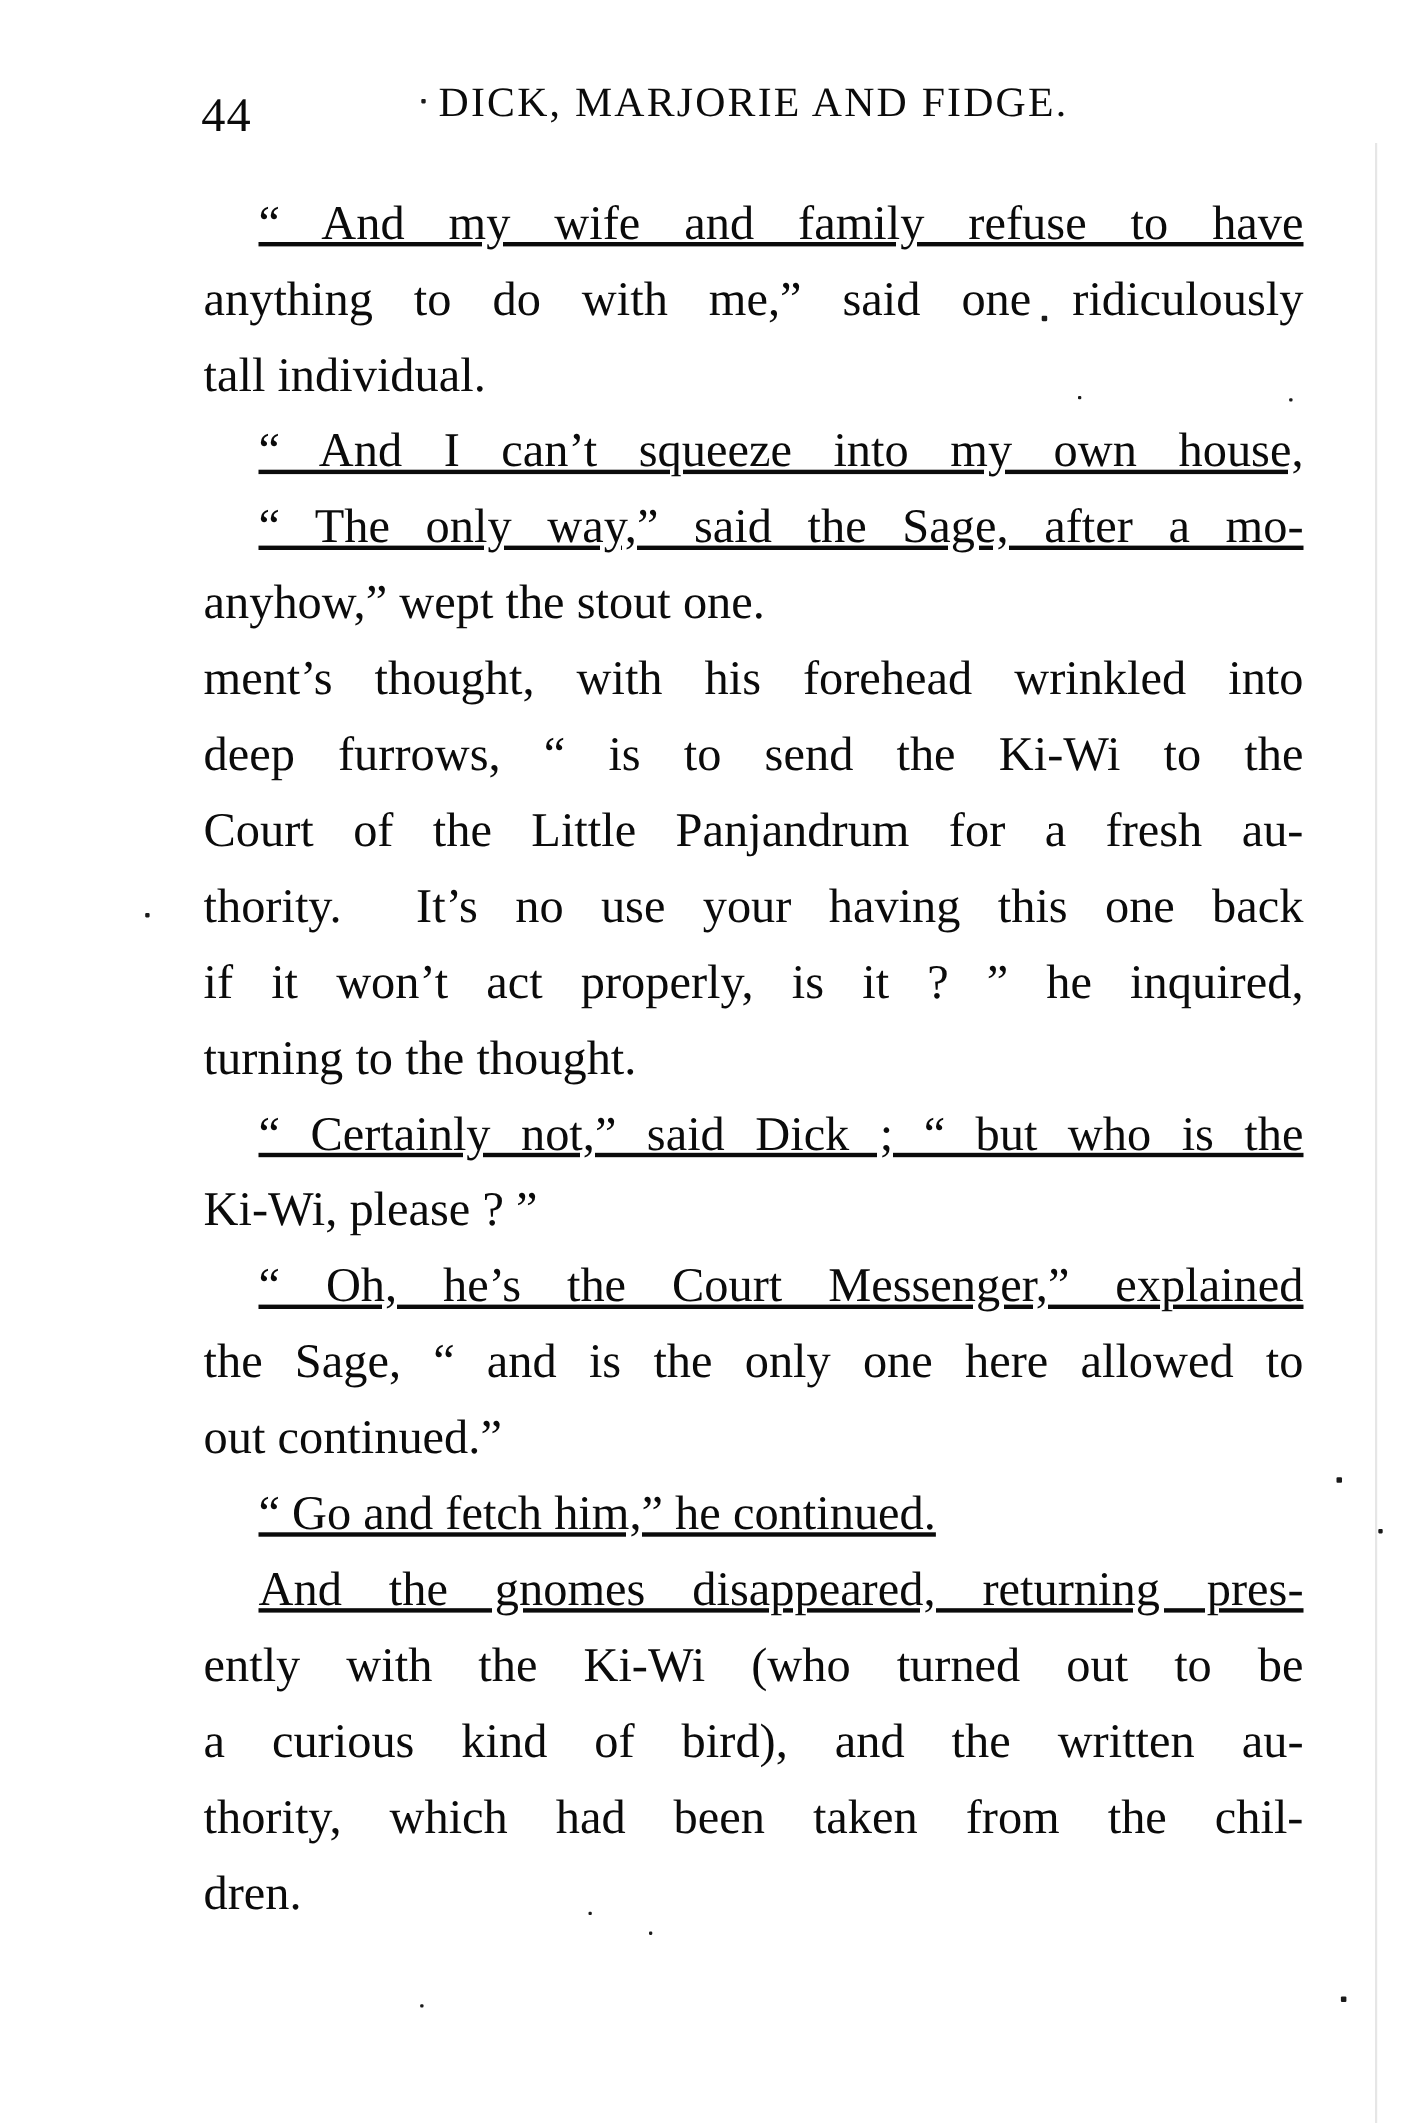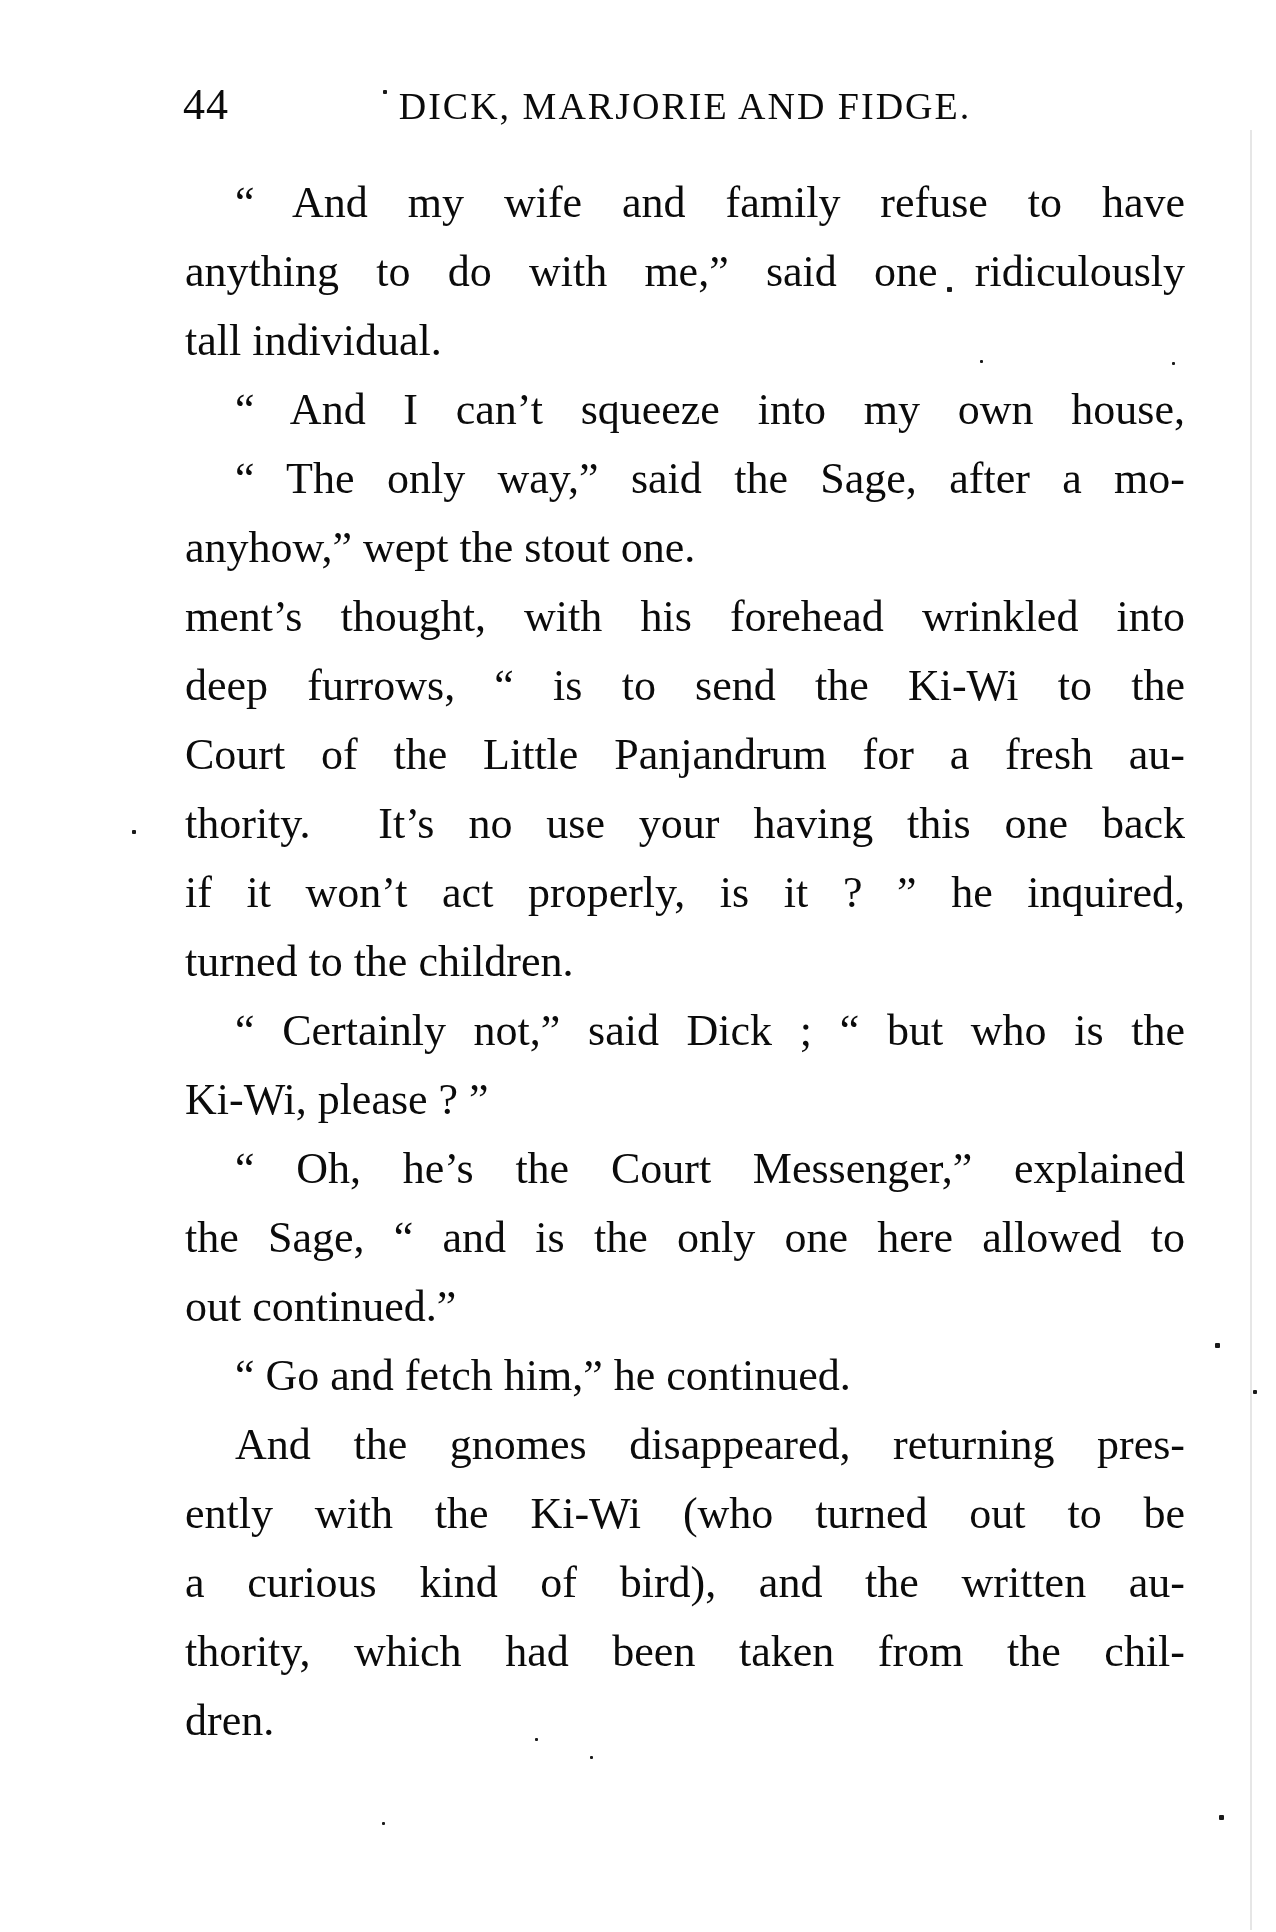"DICK, MARJORIE AND FIDGE." .running-header { top: 84px -> 71px }
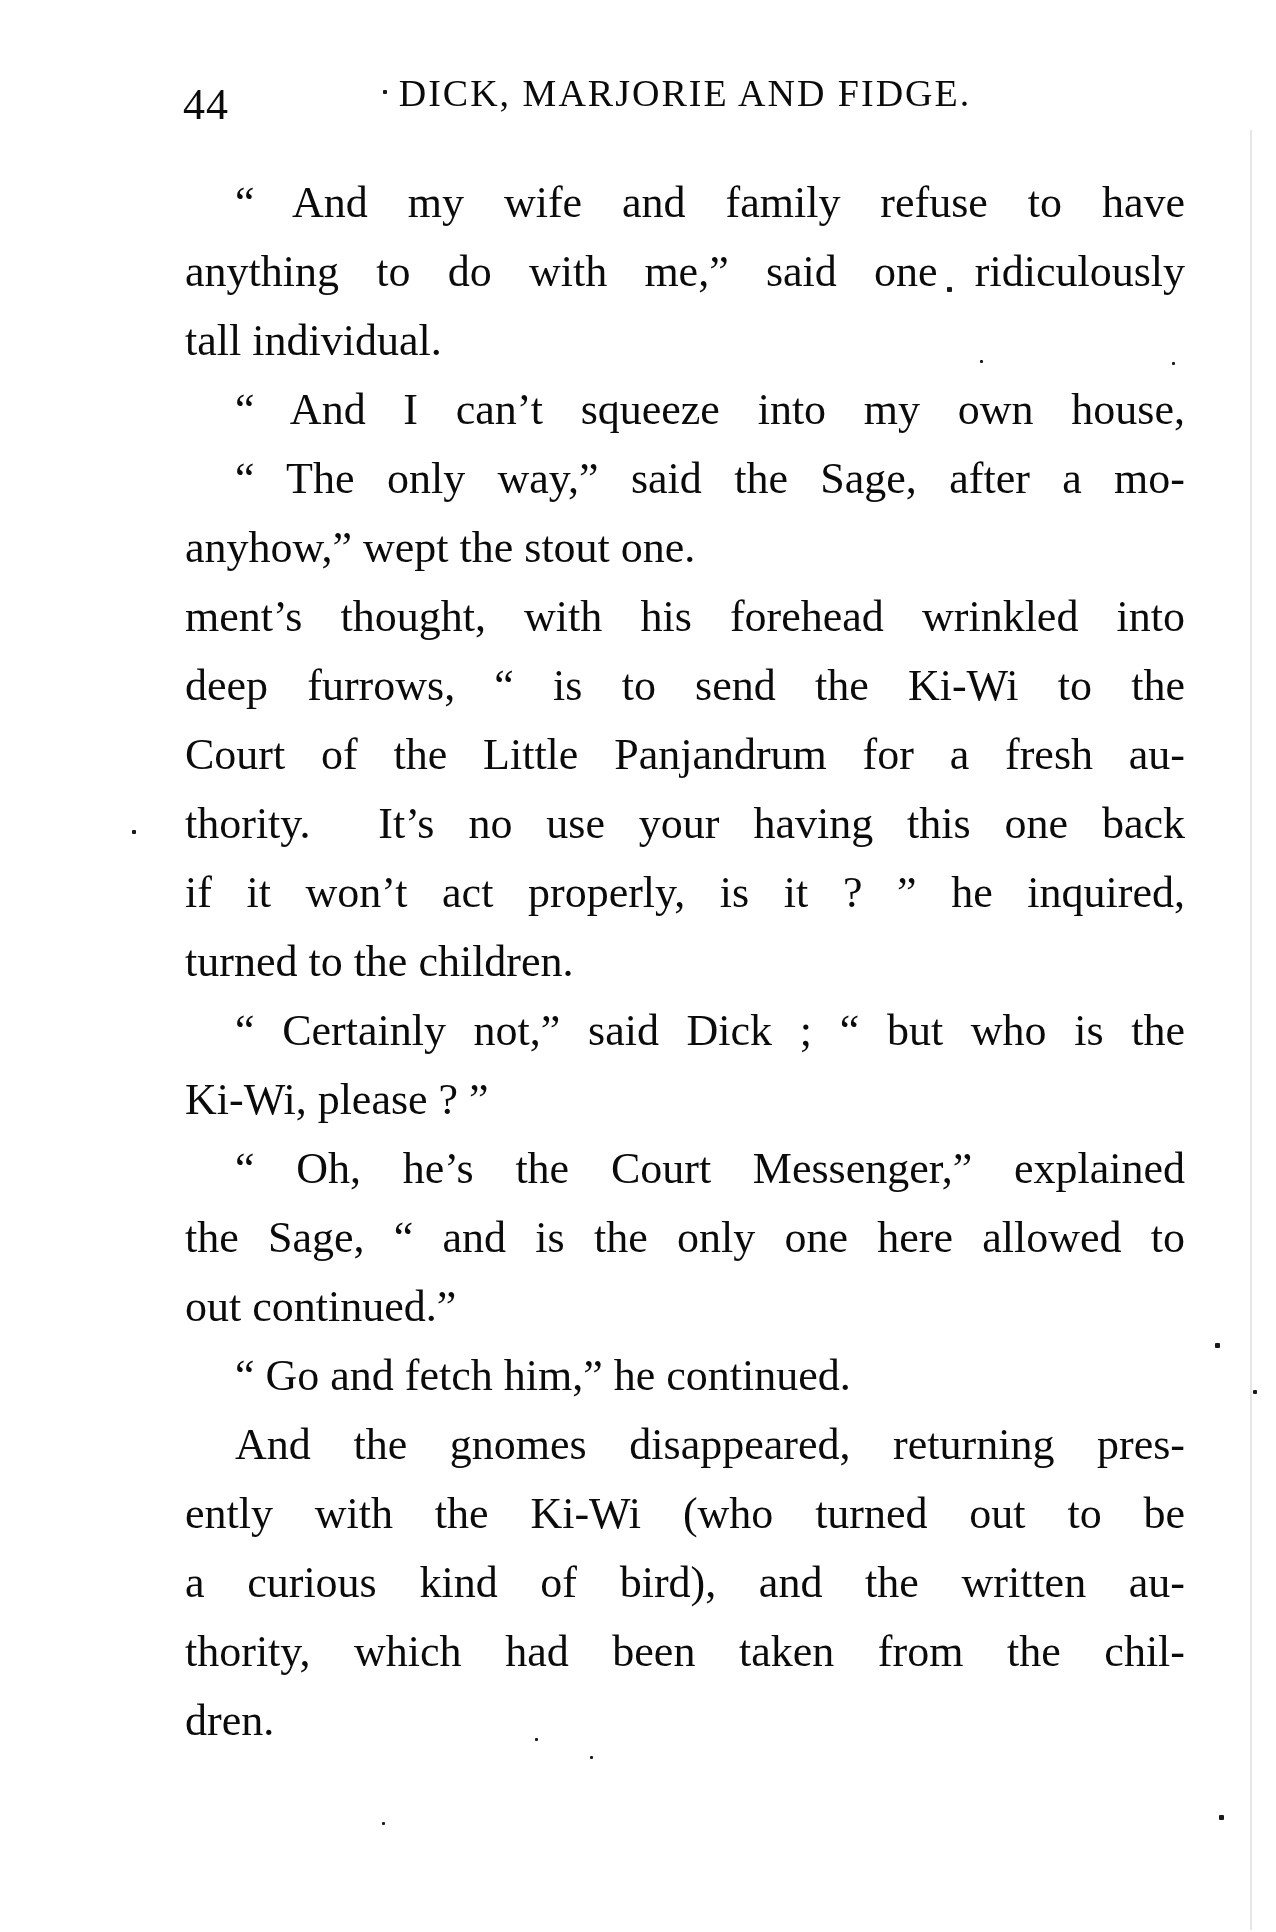"“ And my wife and" .line.indent { text-decoration: none -> underline }
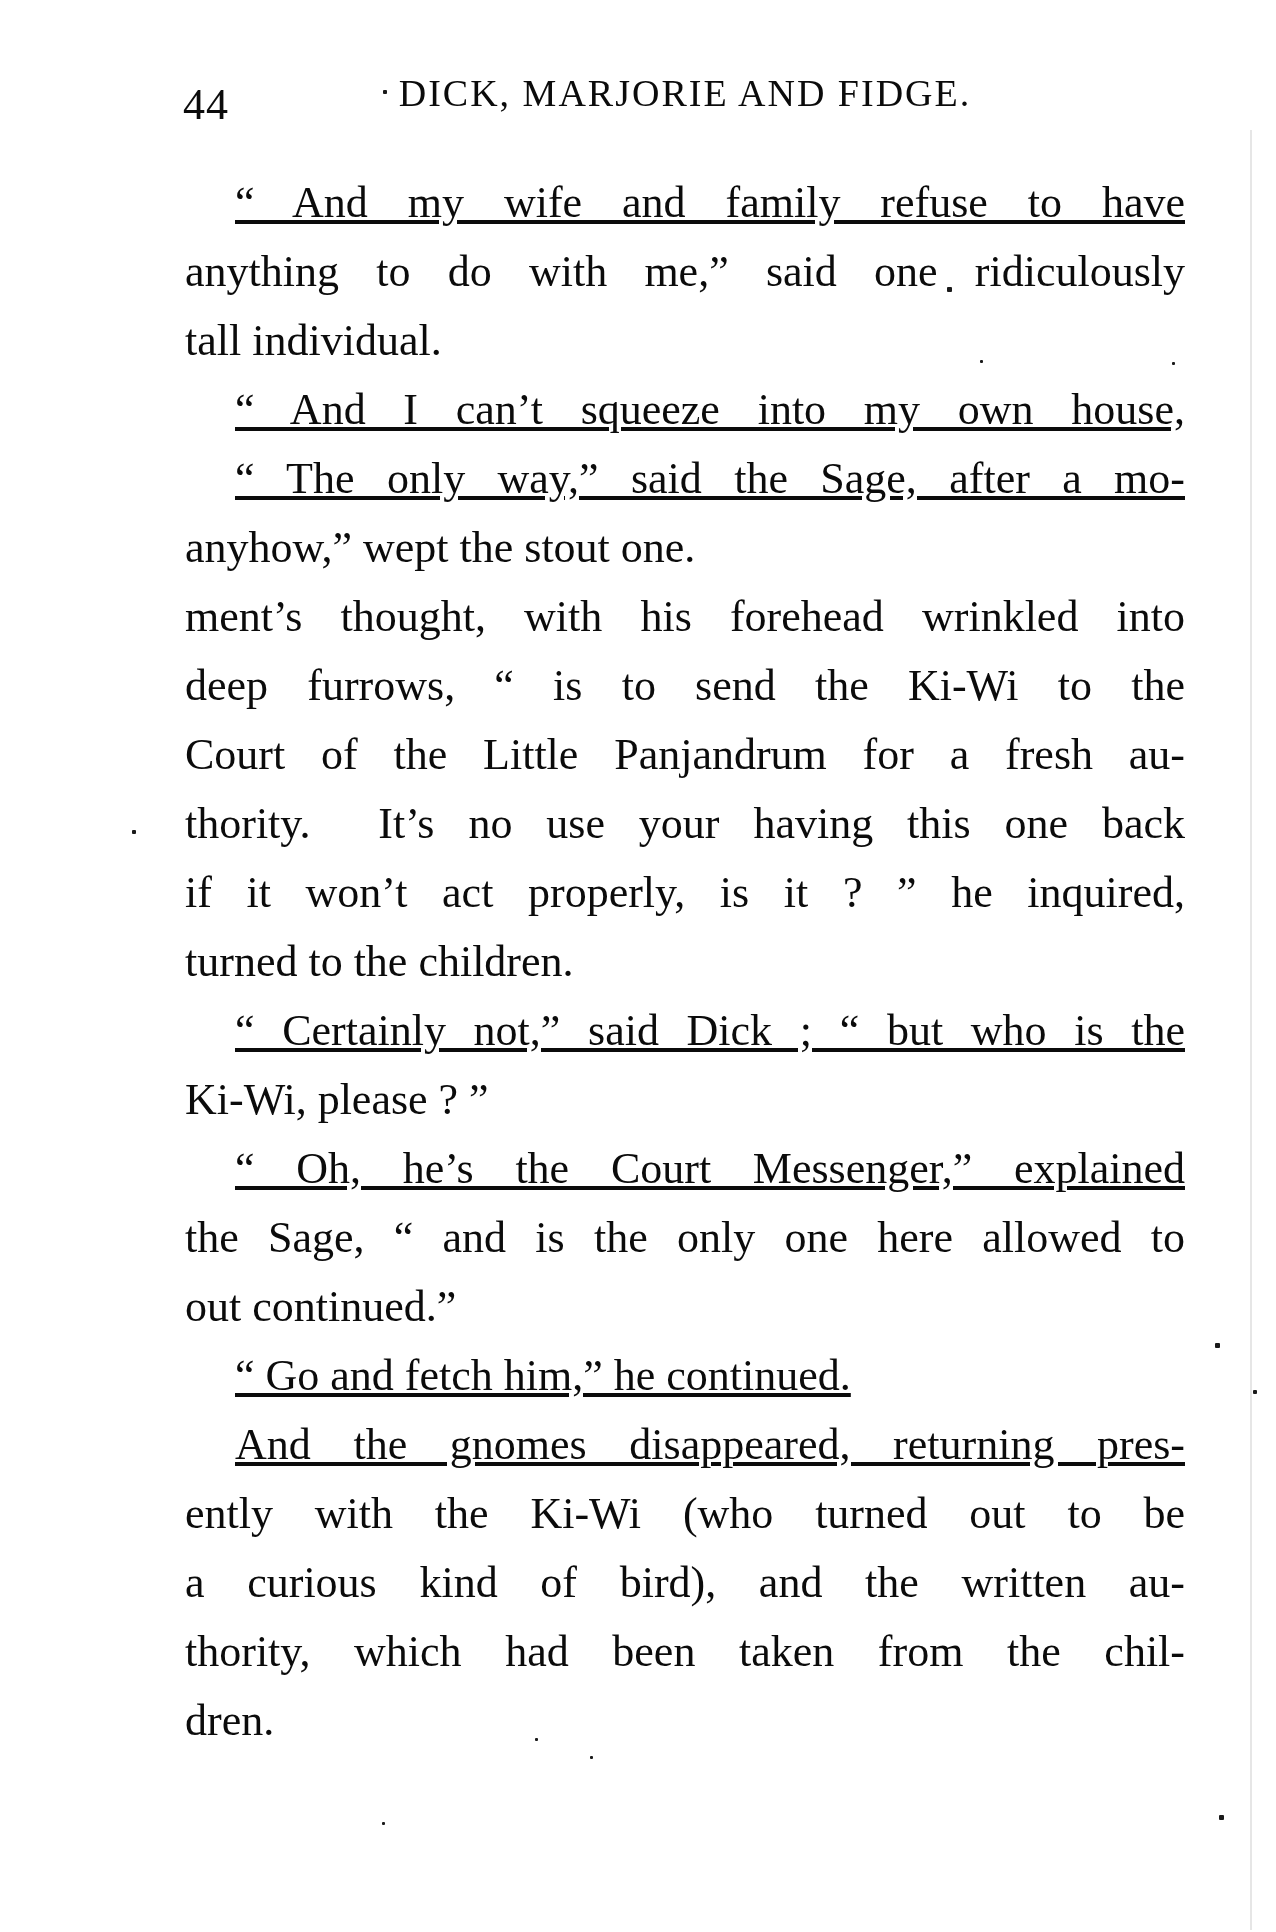"turned to the children." div.line { text: turned to the children -> turning to the thought }
